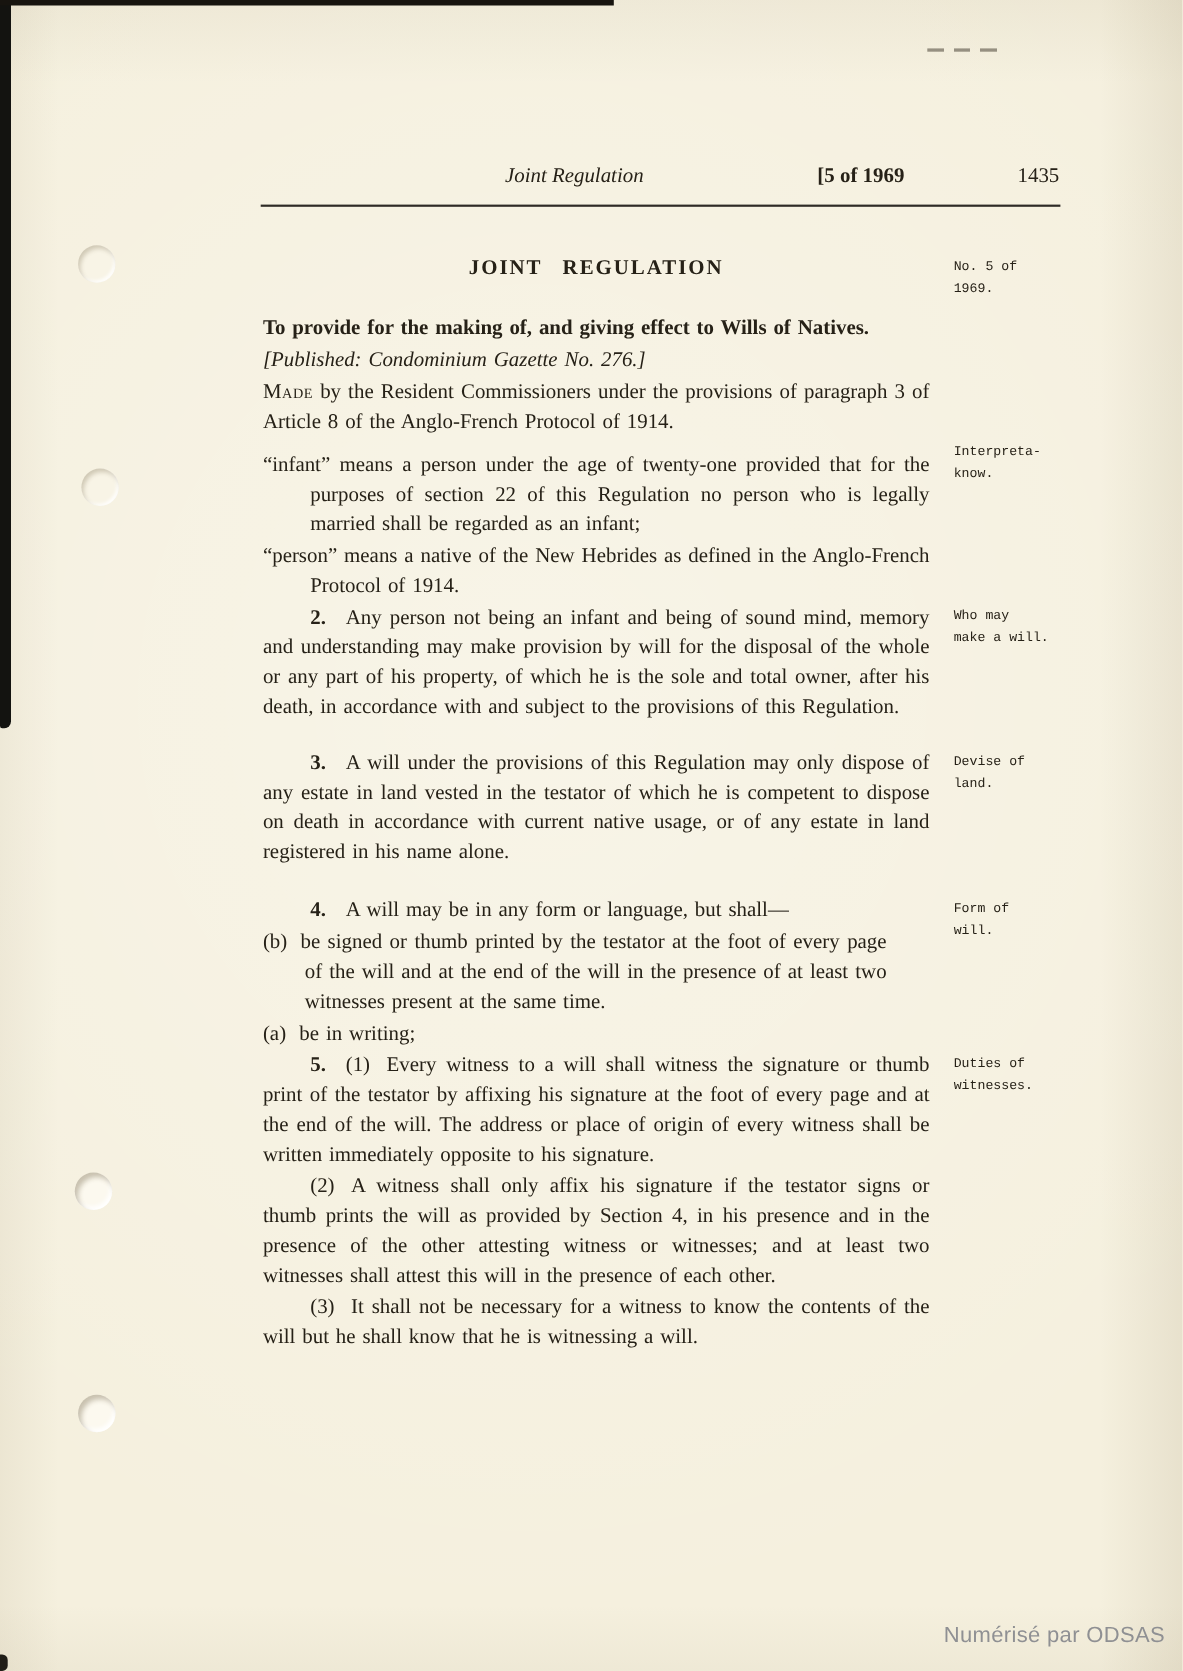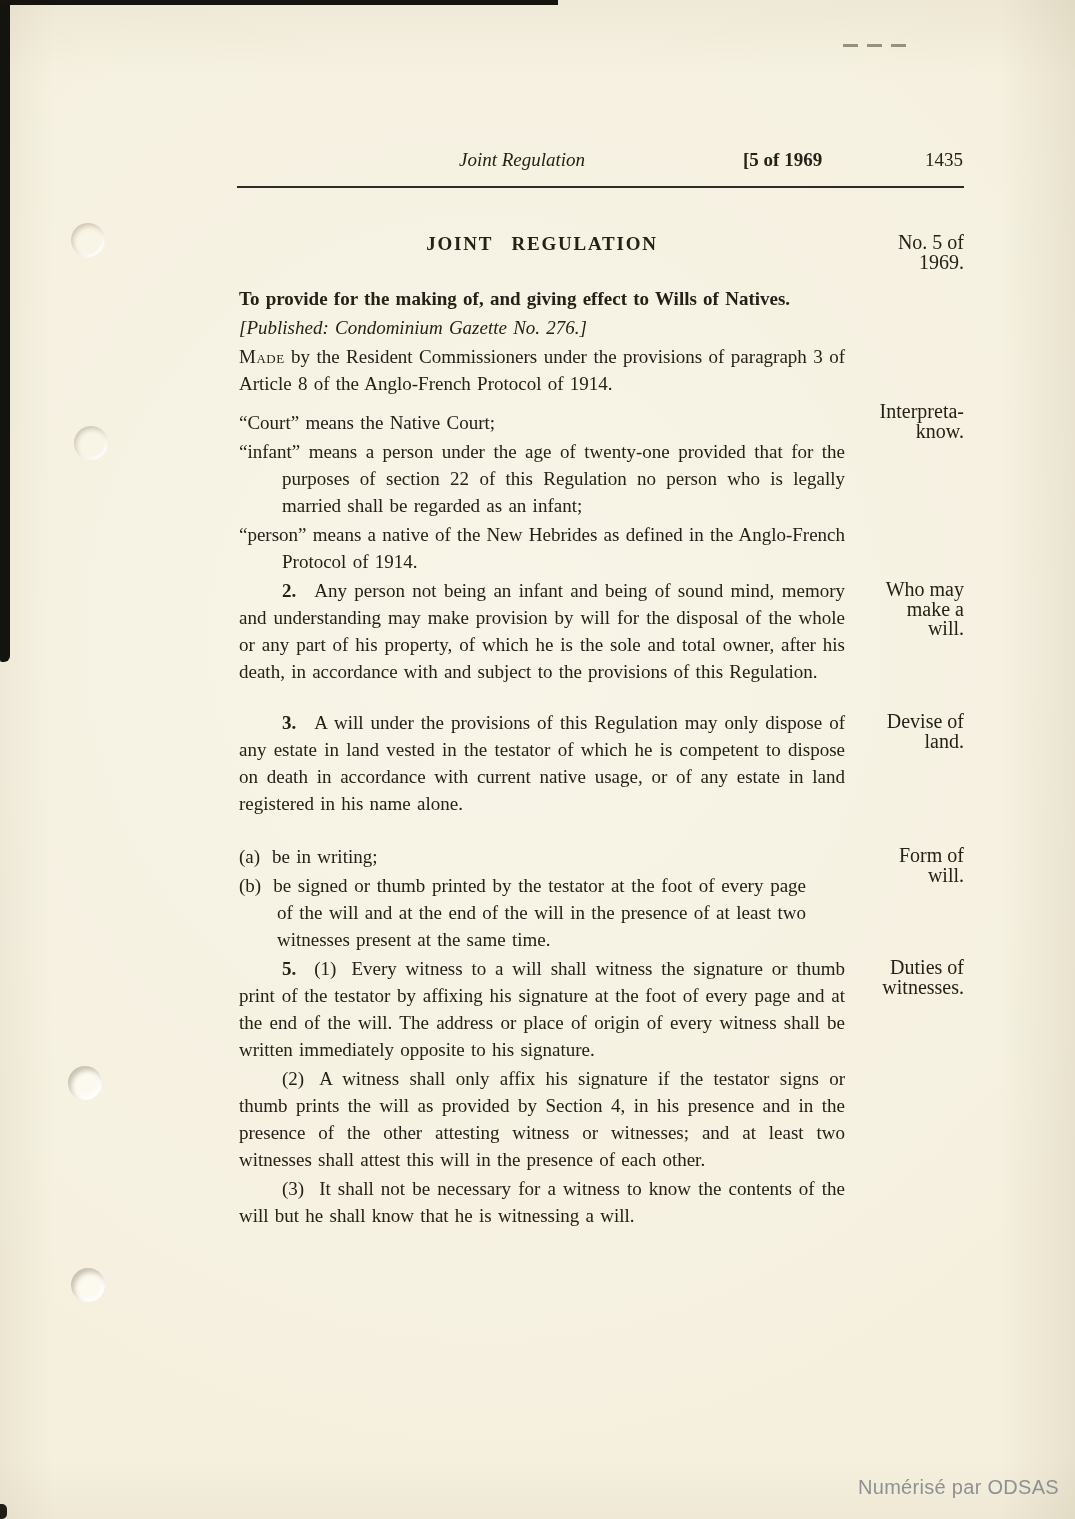"No. 5 of" .note { font-family: none -> Liberation Mono, monospace; font-size: 20px -> 12px; text-align: right -> left }
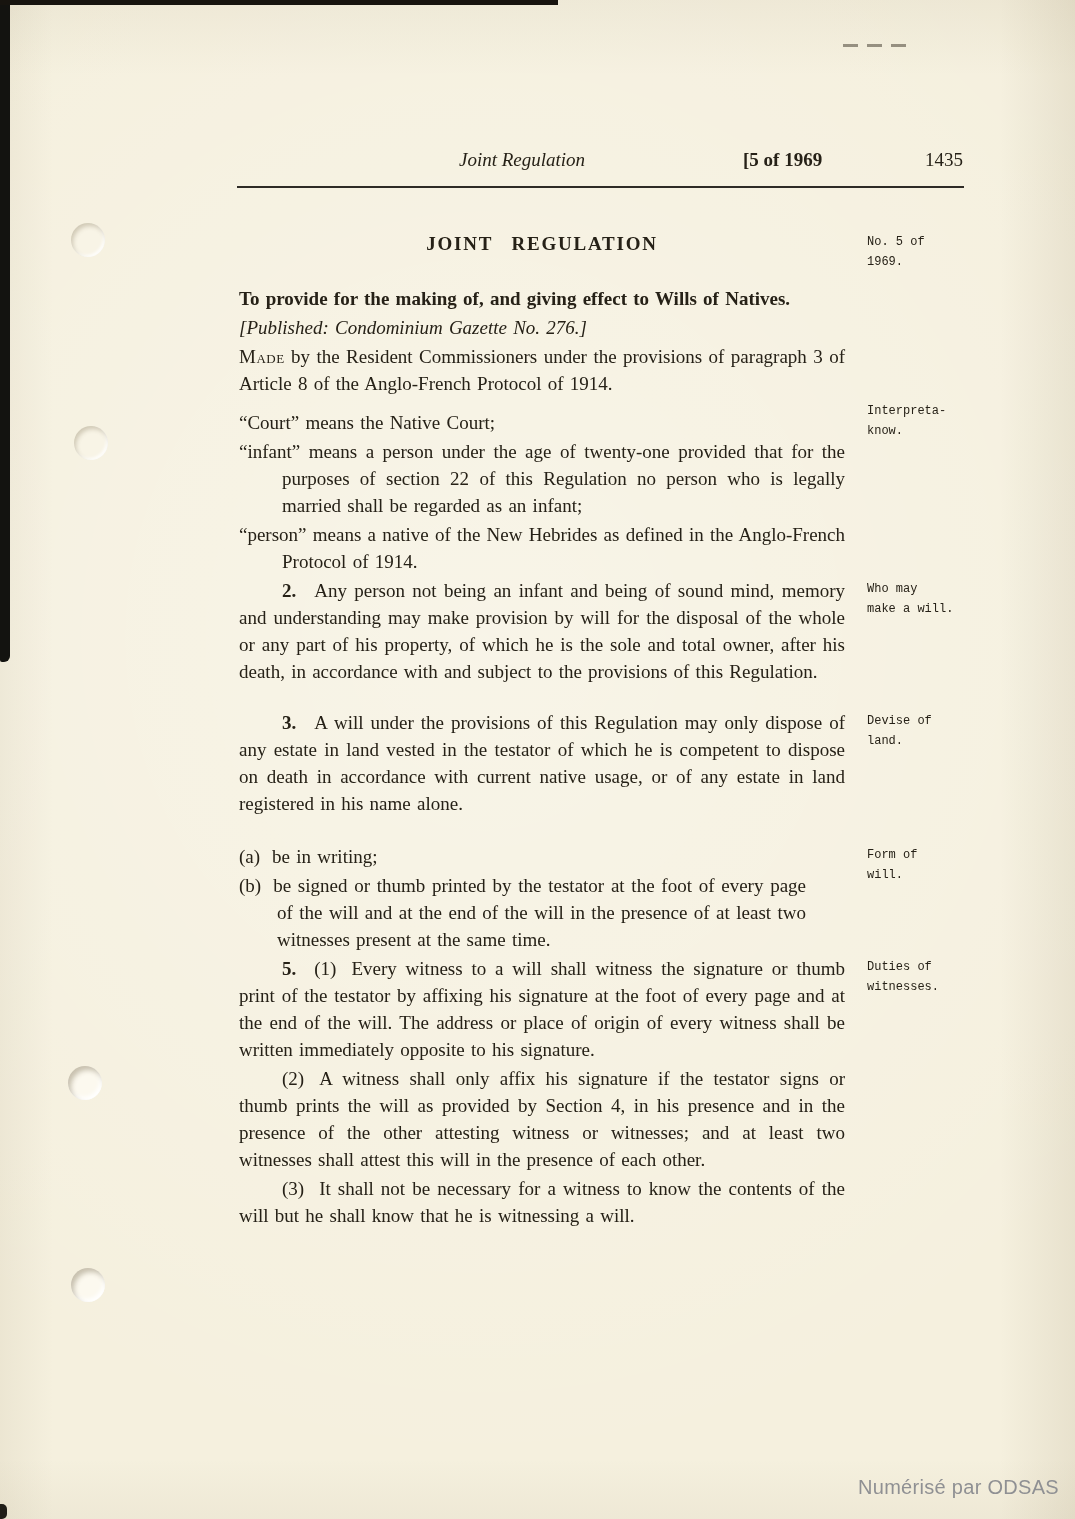"“Court” means the Native Court;" p.def { html: <p>“Court” means the Native Court;</p> -> none }
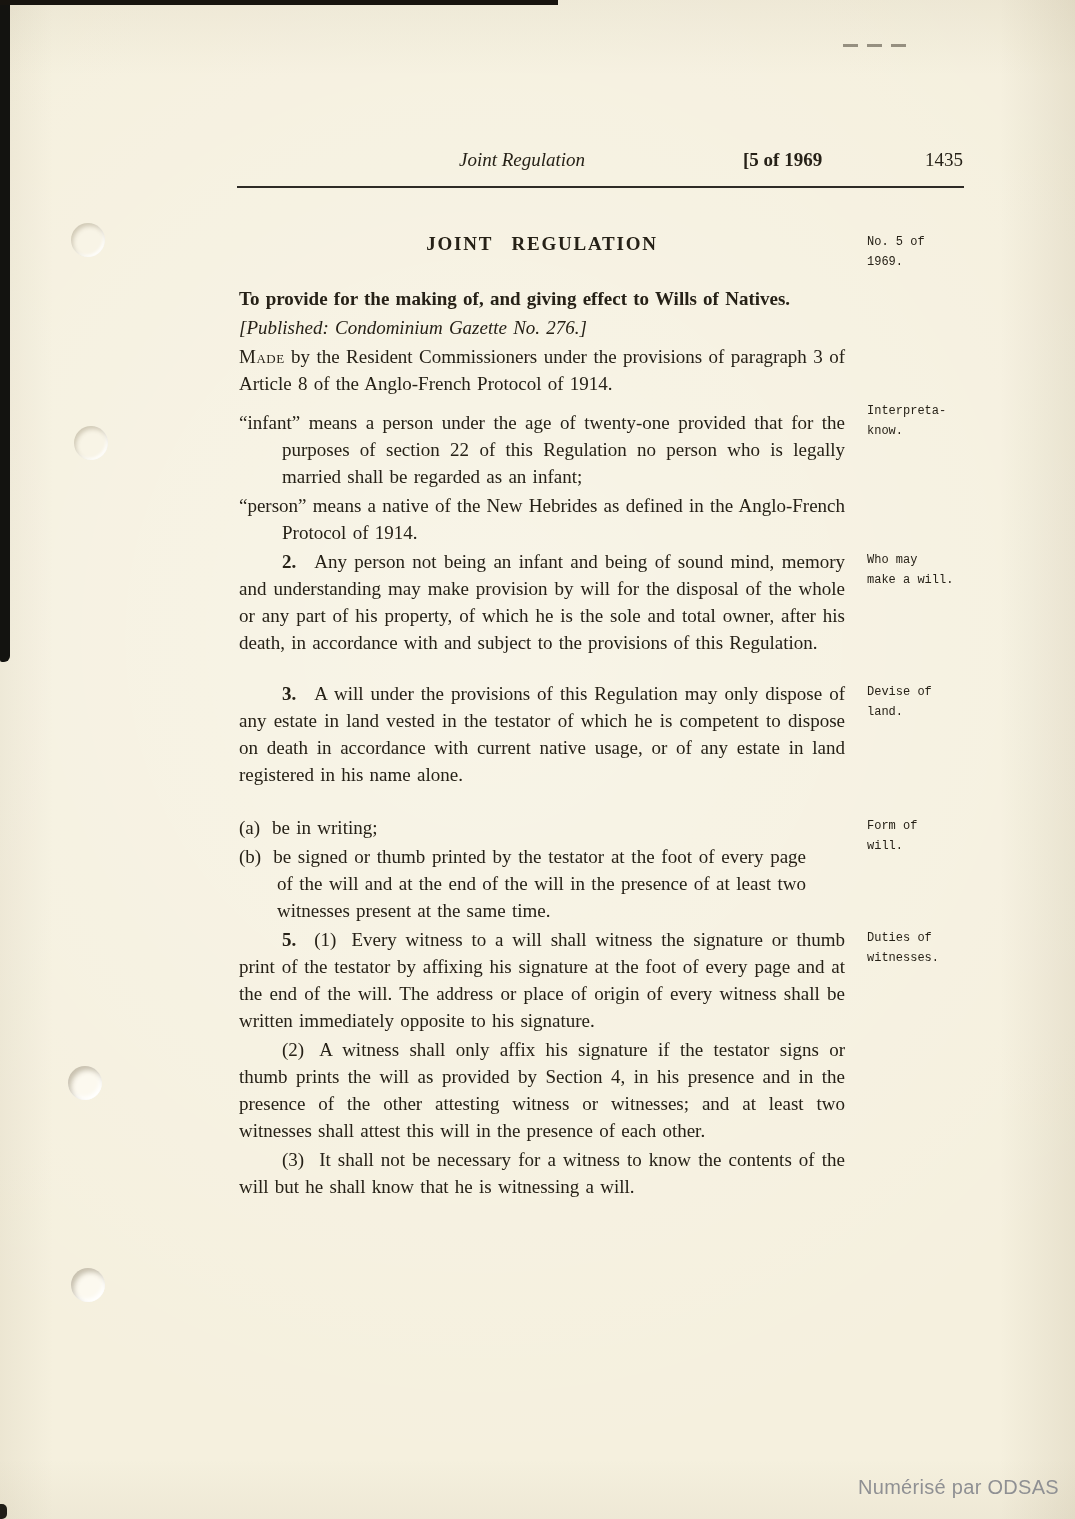"4. A will may be" p.sect-p { html: none -> <p><span>4.</span><span>A will may be in any form or language, but shall—</span></p> }
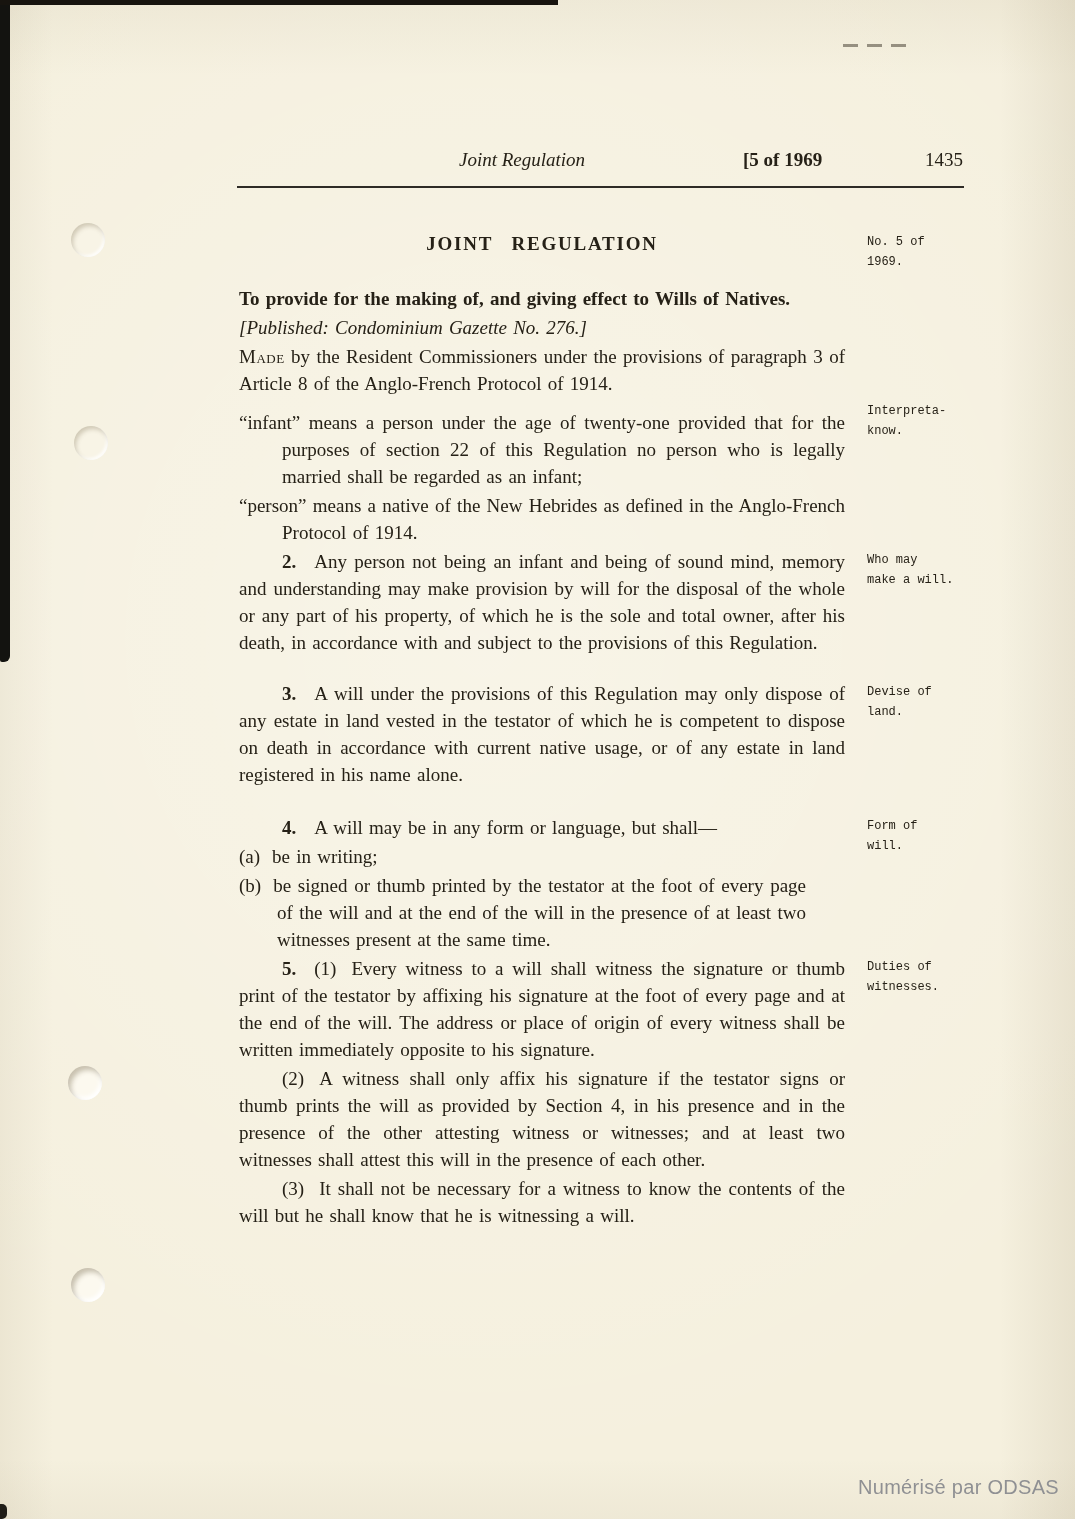"(a) be in writing;" p.item { order: before "(b) be signed or thumb" -> after "(b) be signed or thumb" }
